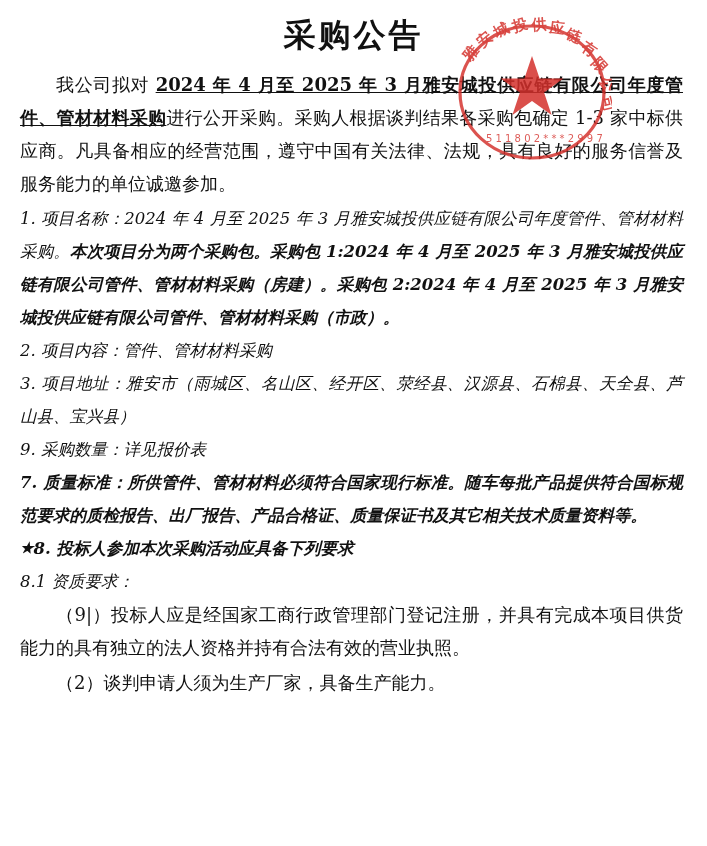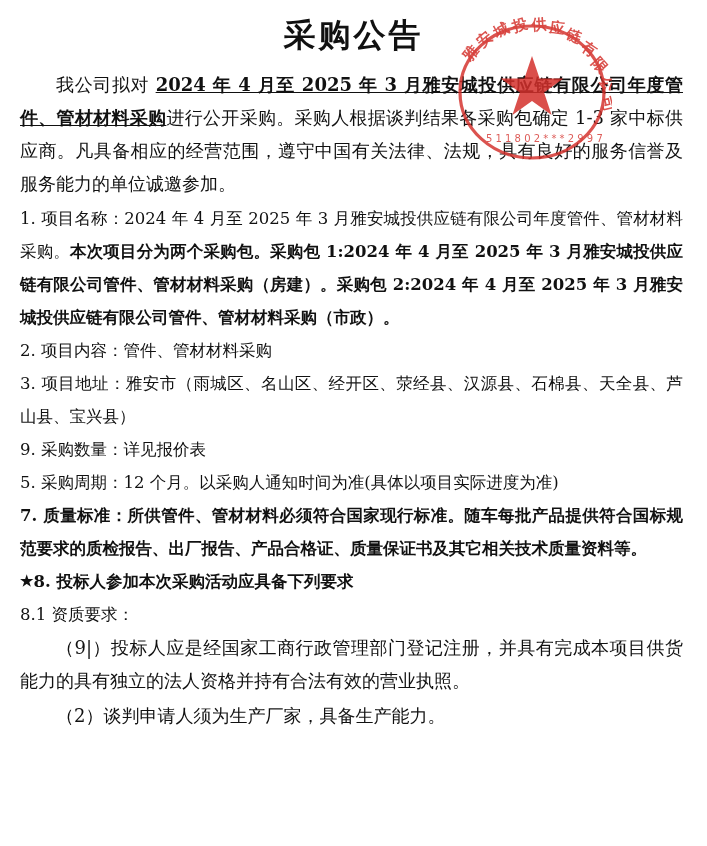"1. 项目名称：2024 年 4 月至" .item { font-style: none -> italic }
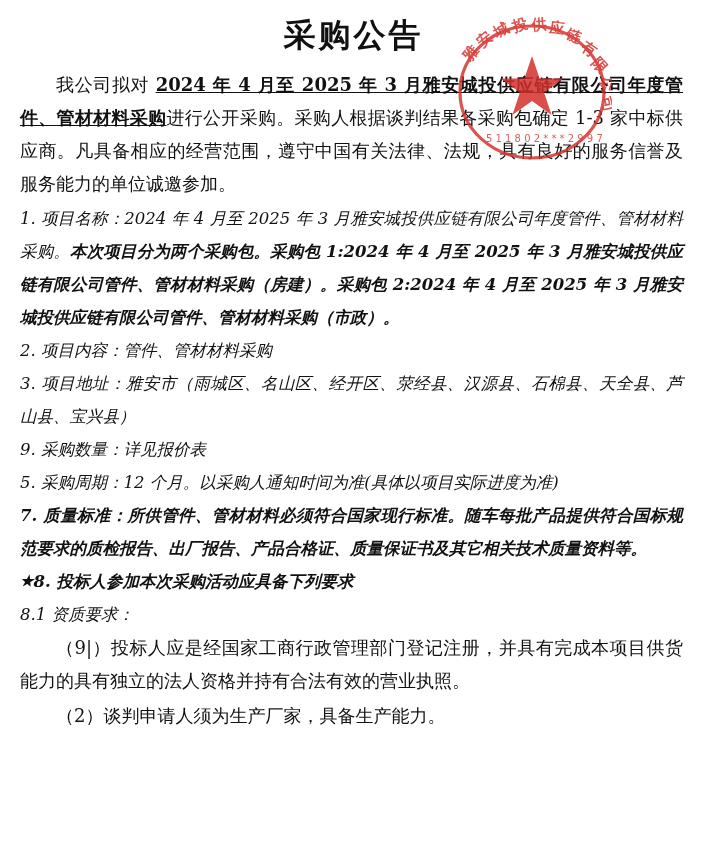"5. 采购周期：12 个月。以采购人通知时间为准(具体以项目实际进度为准)" p.item { html: <p> <span>5. 采购周期：12 个月。以采购人通知时间为准(具体以项目实际进度为准)</span> </p> -> none }
